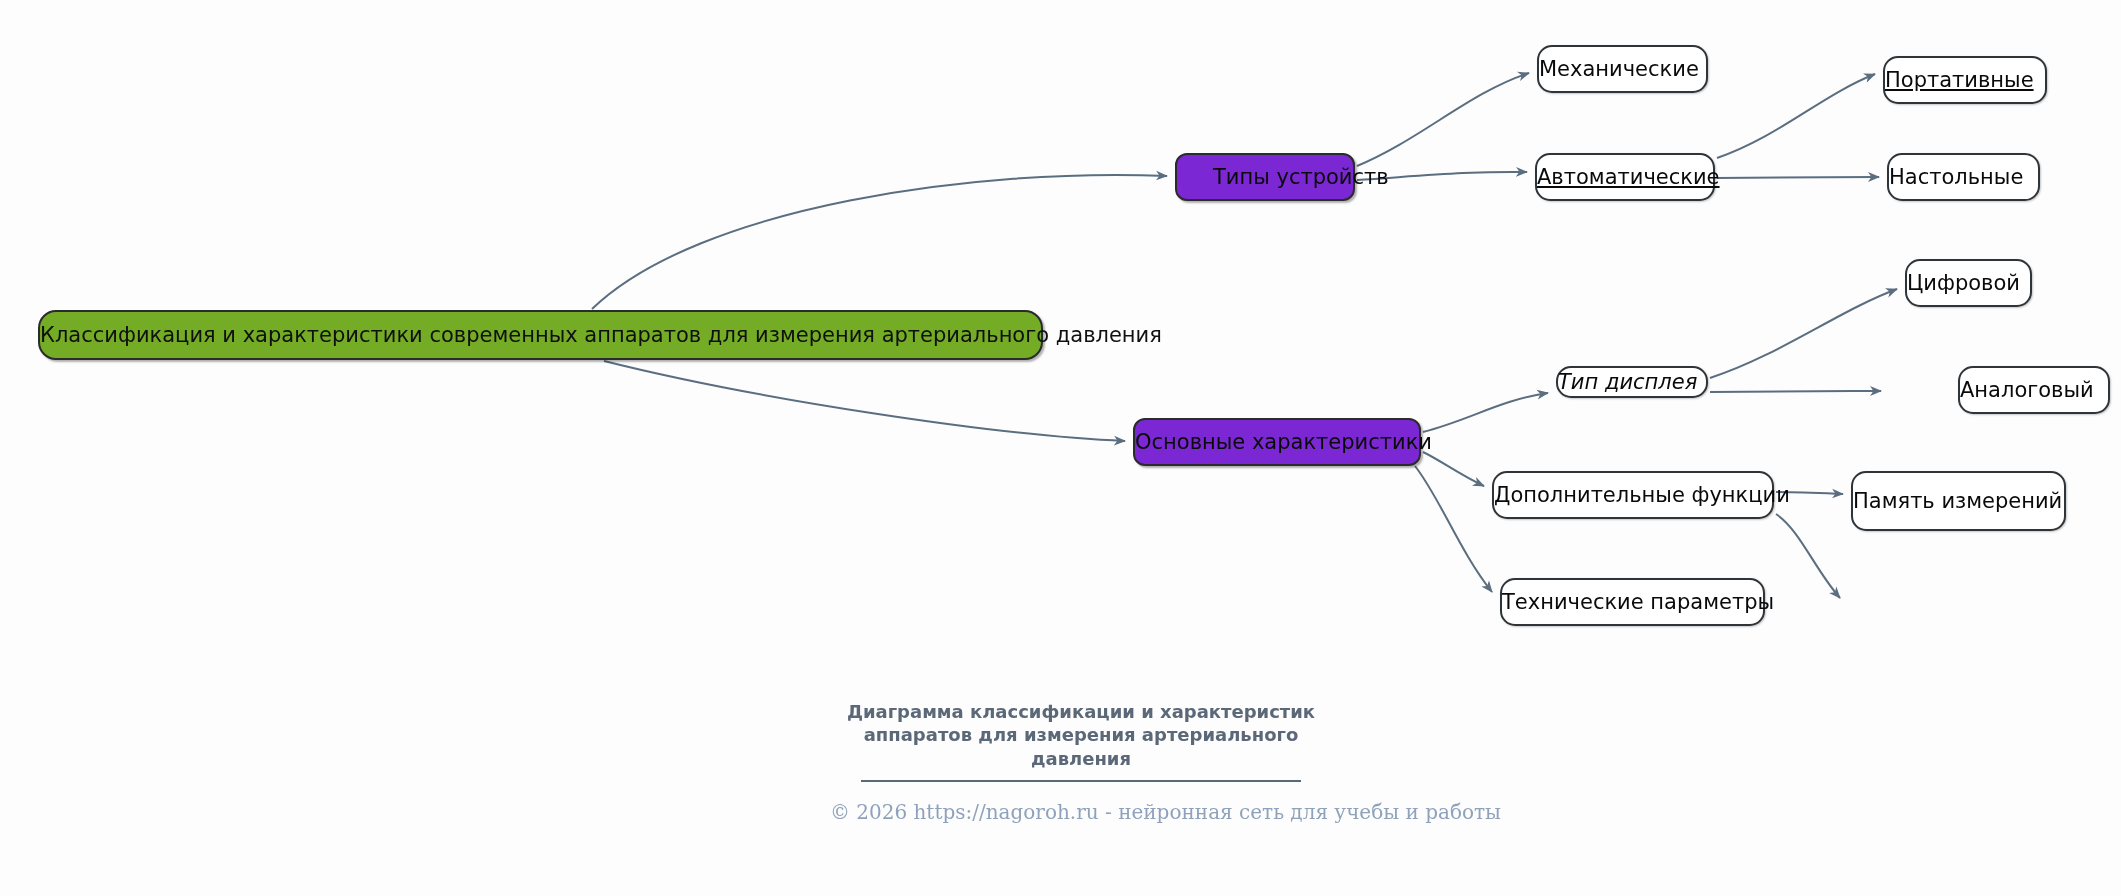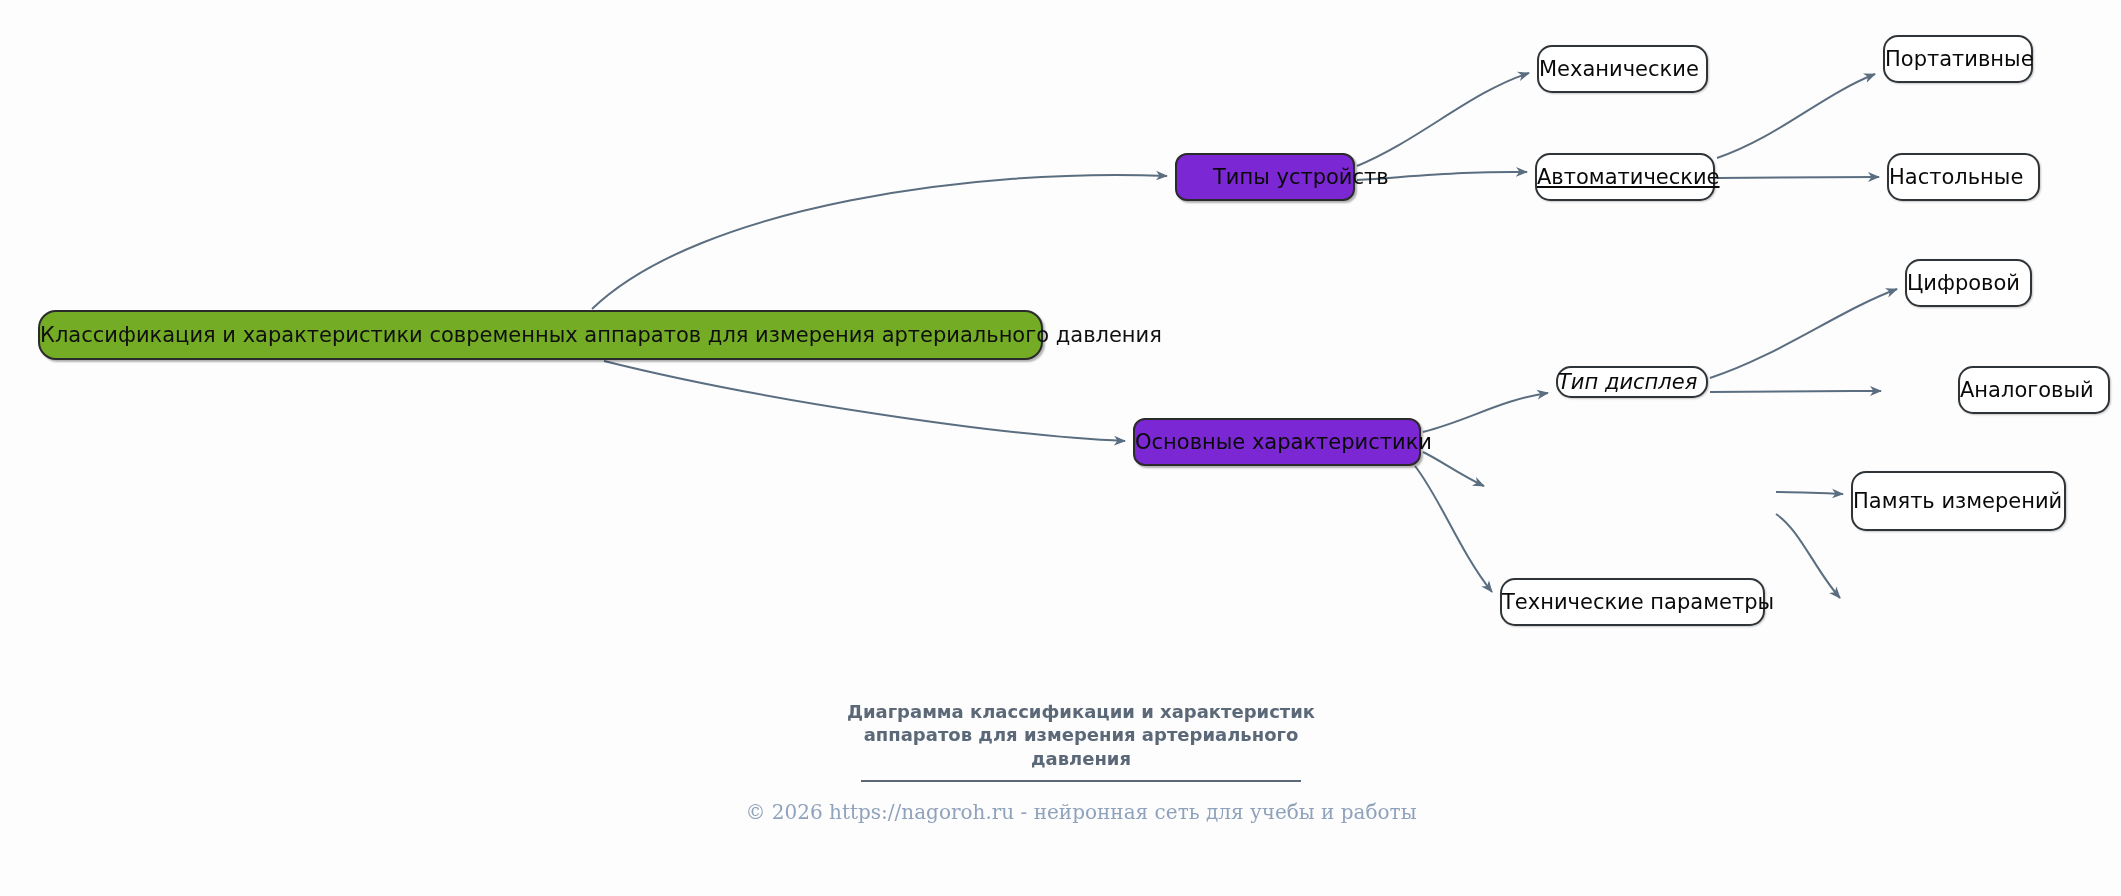"Портативные" div.node { text-decoration: none -> underline; top: 35px -> 56px; width: 150px -> 164px }
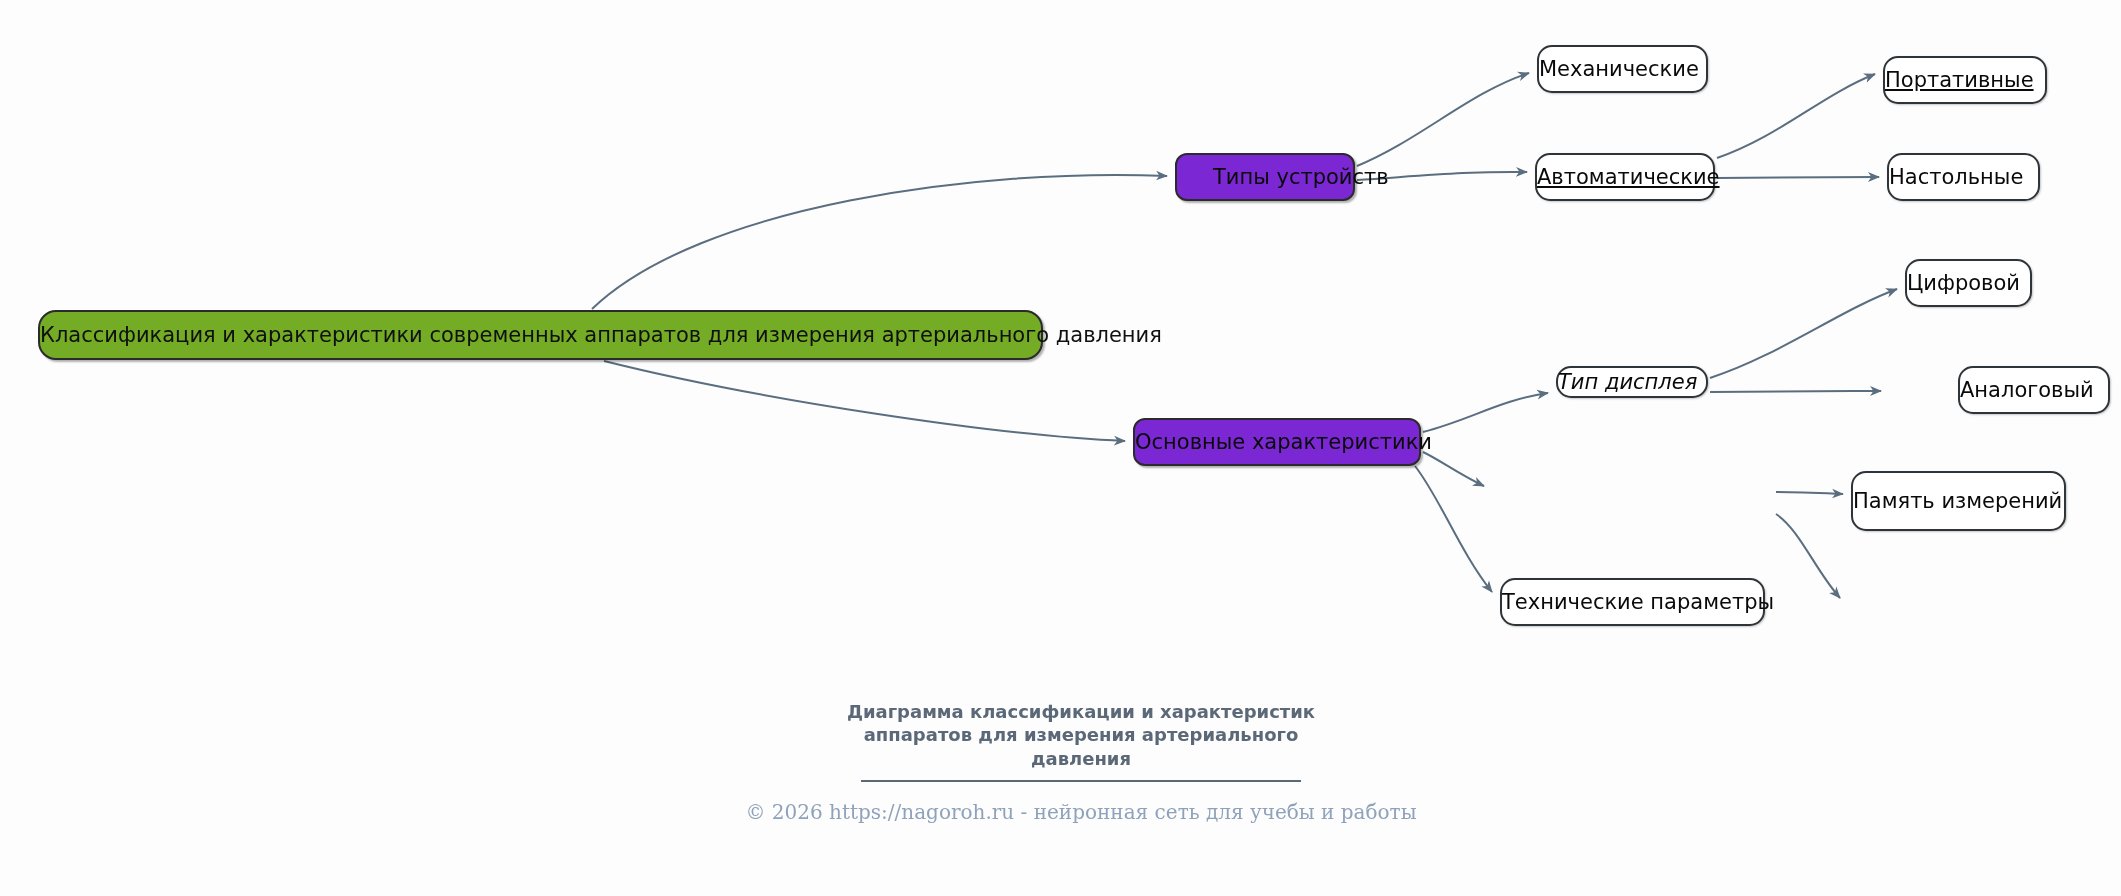"Дополнительные функции" div.node { html: none -> <div> <span>Дополнительные функции</span> </div> }
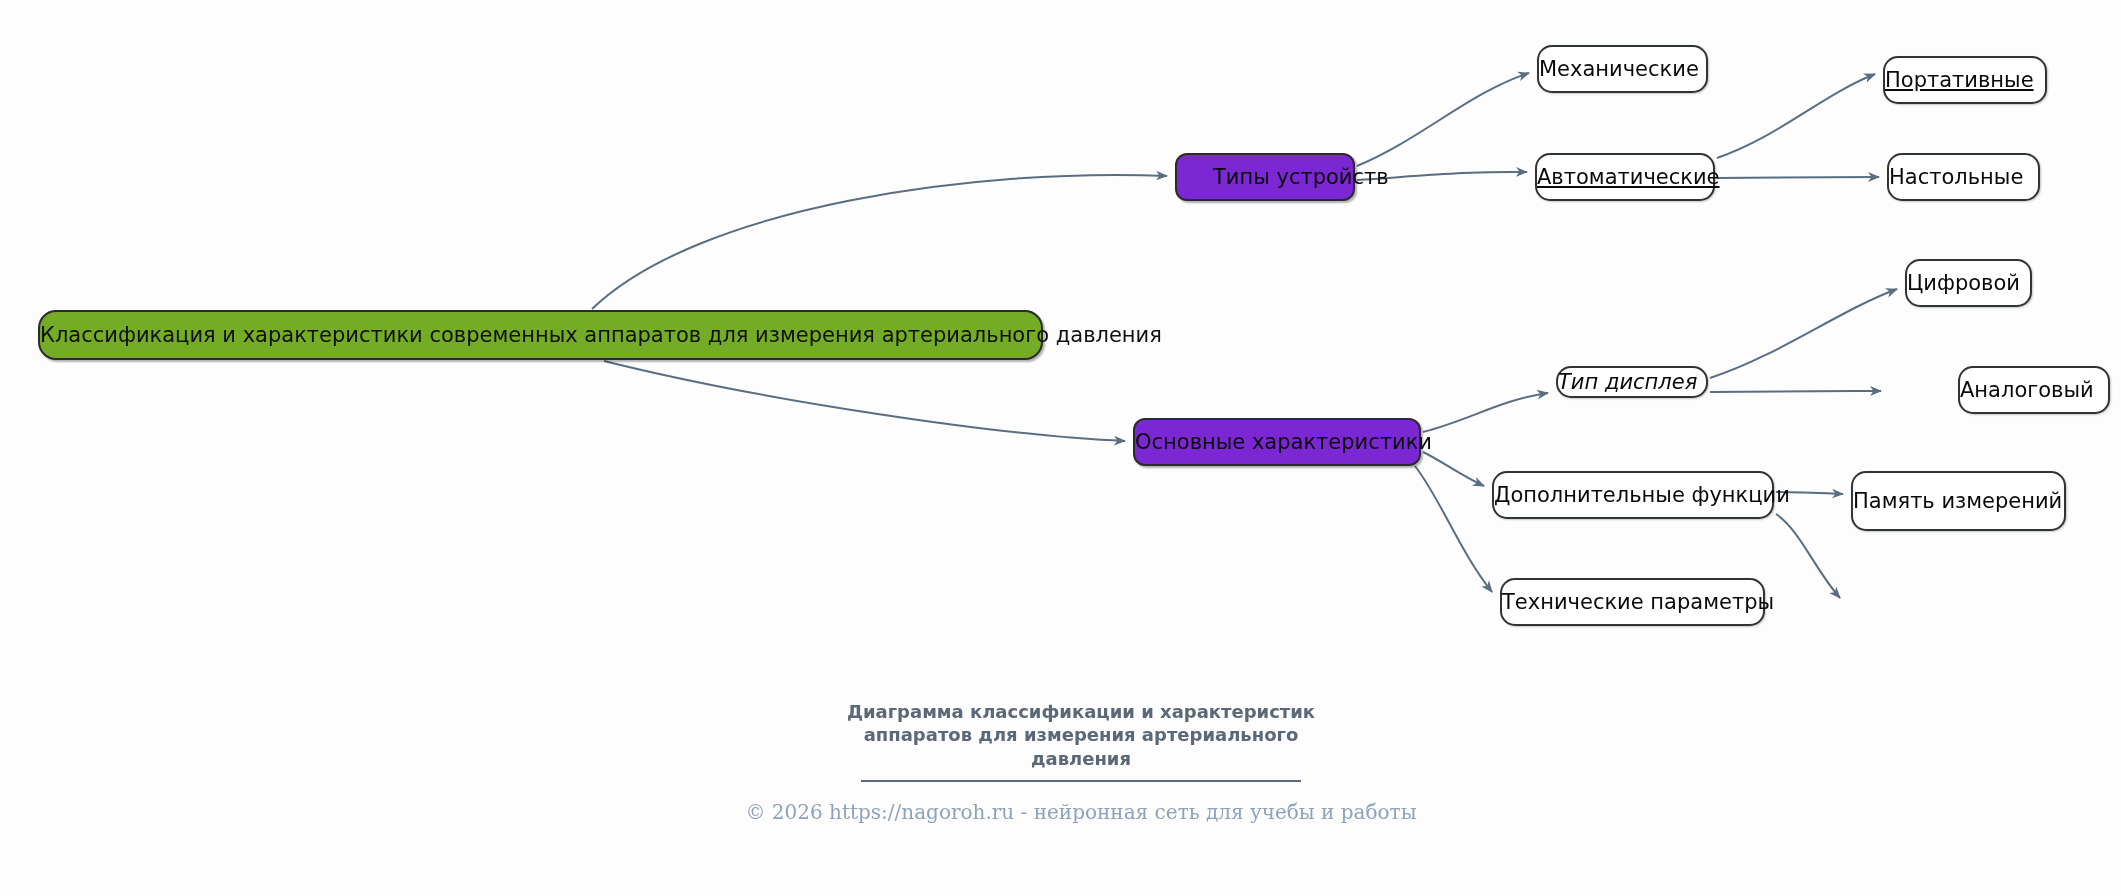"© 2026 https://nagoroh.ru - нейронная" #footer { text-align: center -> right }
